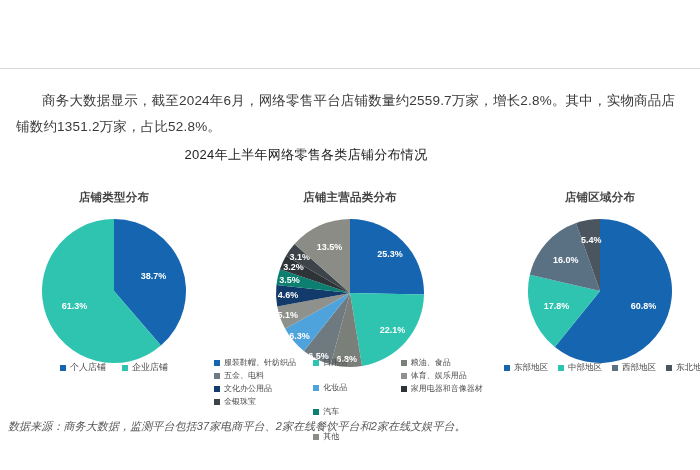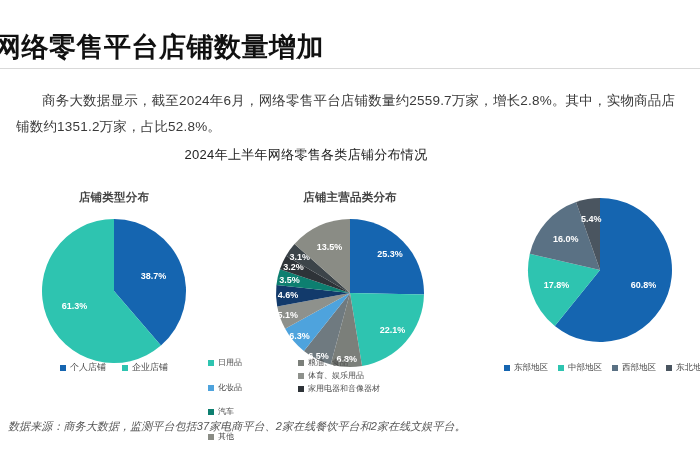"网络零售平台店铺数量增加" div.header { html: <div> <div>网络零售平台店铺数量增加</div> </div> -> none }
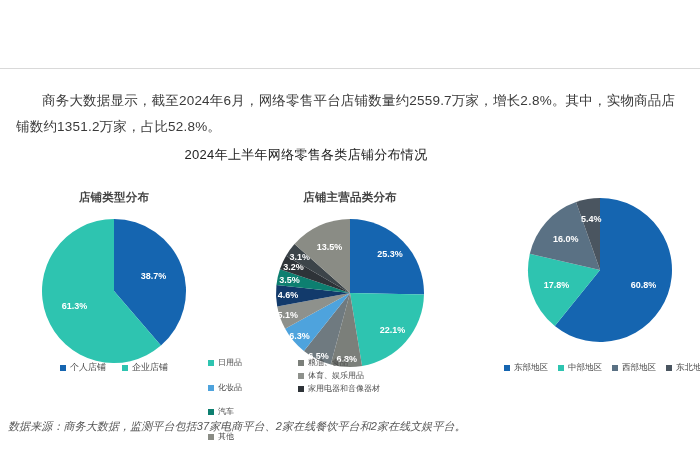"店铺区域分布" div.panel-title { html: none -> <div>店铺区域分布</div> }
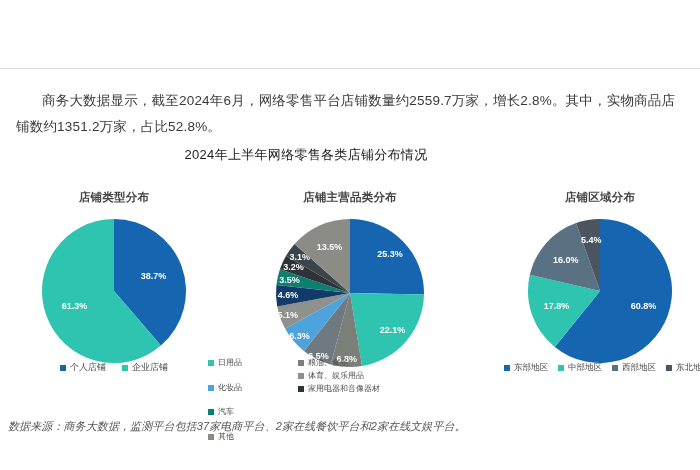"服装鞋帽、针纺织品" div.lcol { html: none -> <div> <div> <span></span> <span>服装鞋帽、针纺织品</span> </div> <div> <span></span> <span>五金、电料</span> </div> <div> <span></span> <span>文化办公用品</span> </div> <div> <span></span> <span>金银珠宝</span> </div> </div> }
